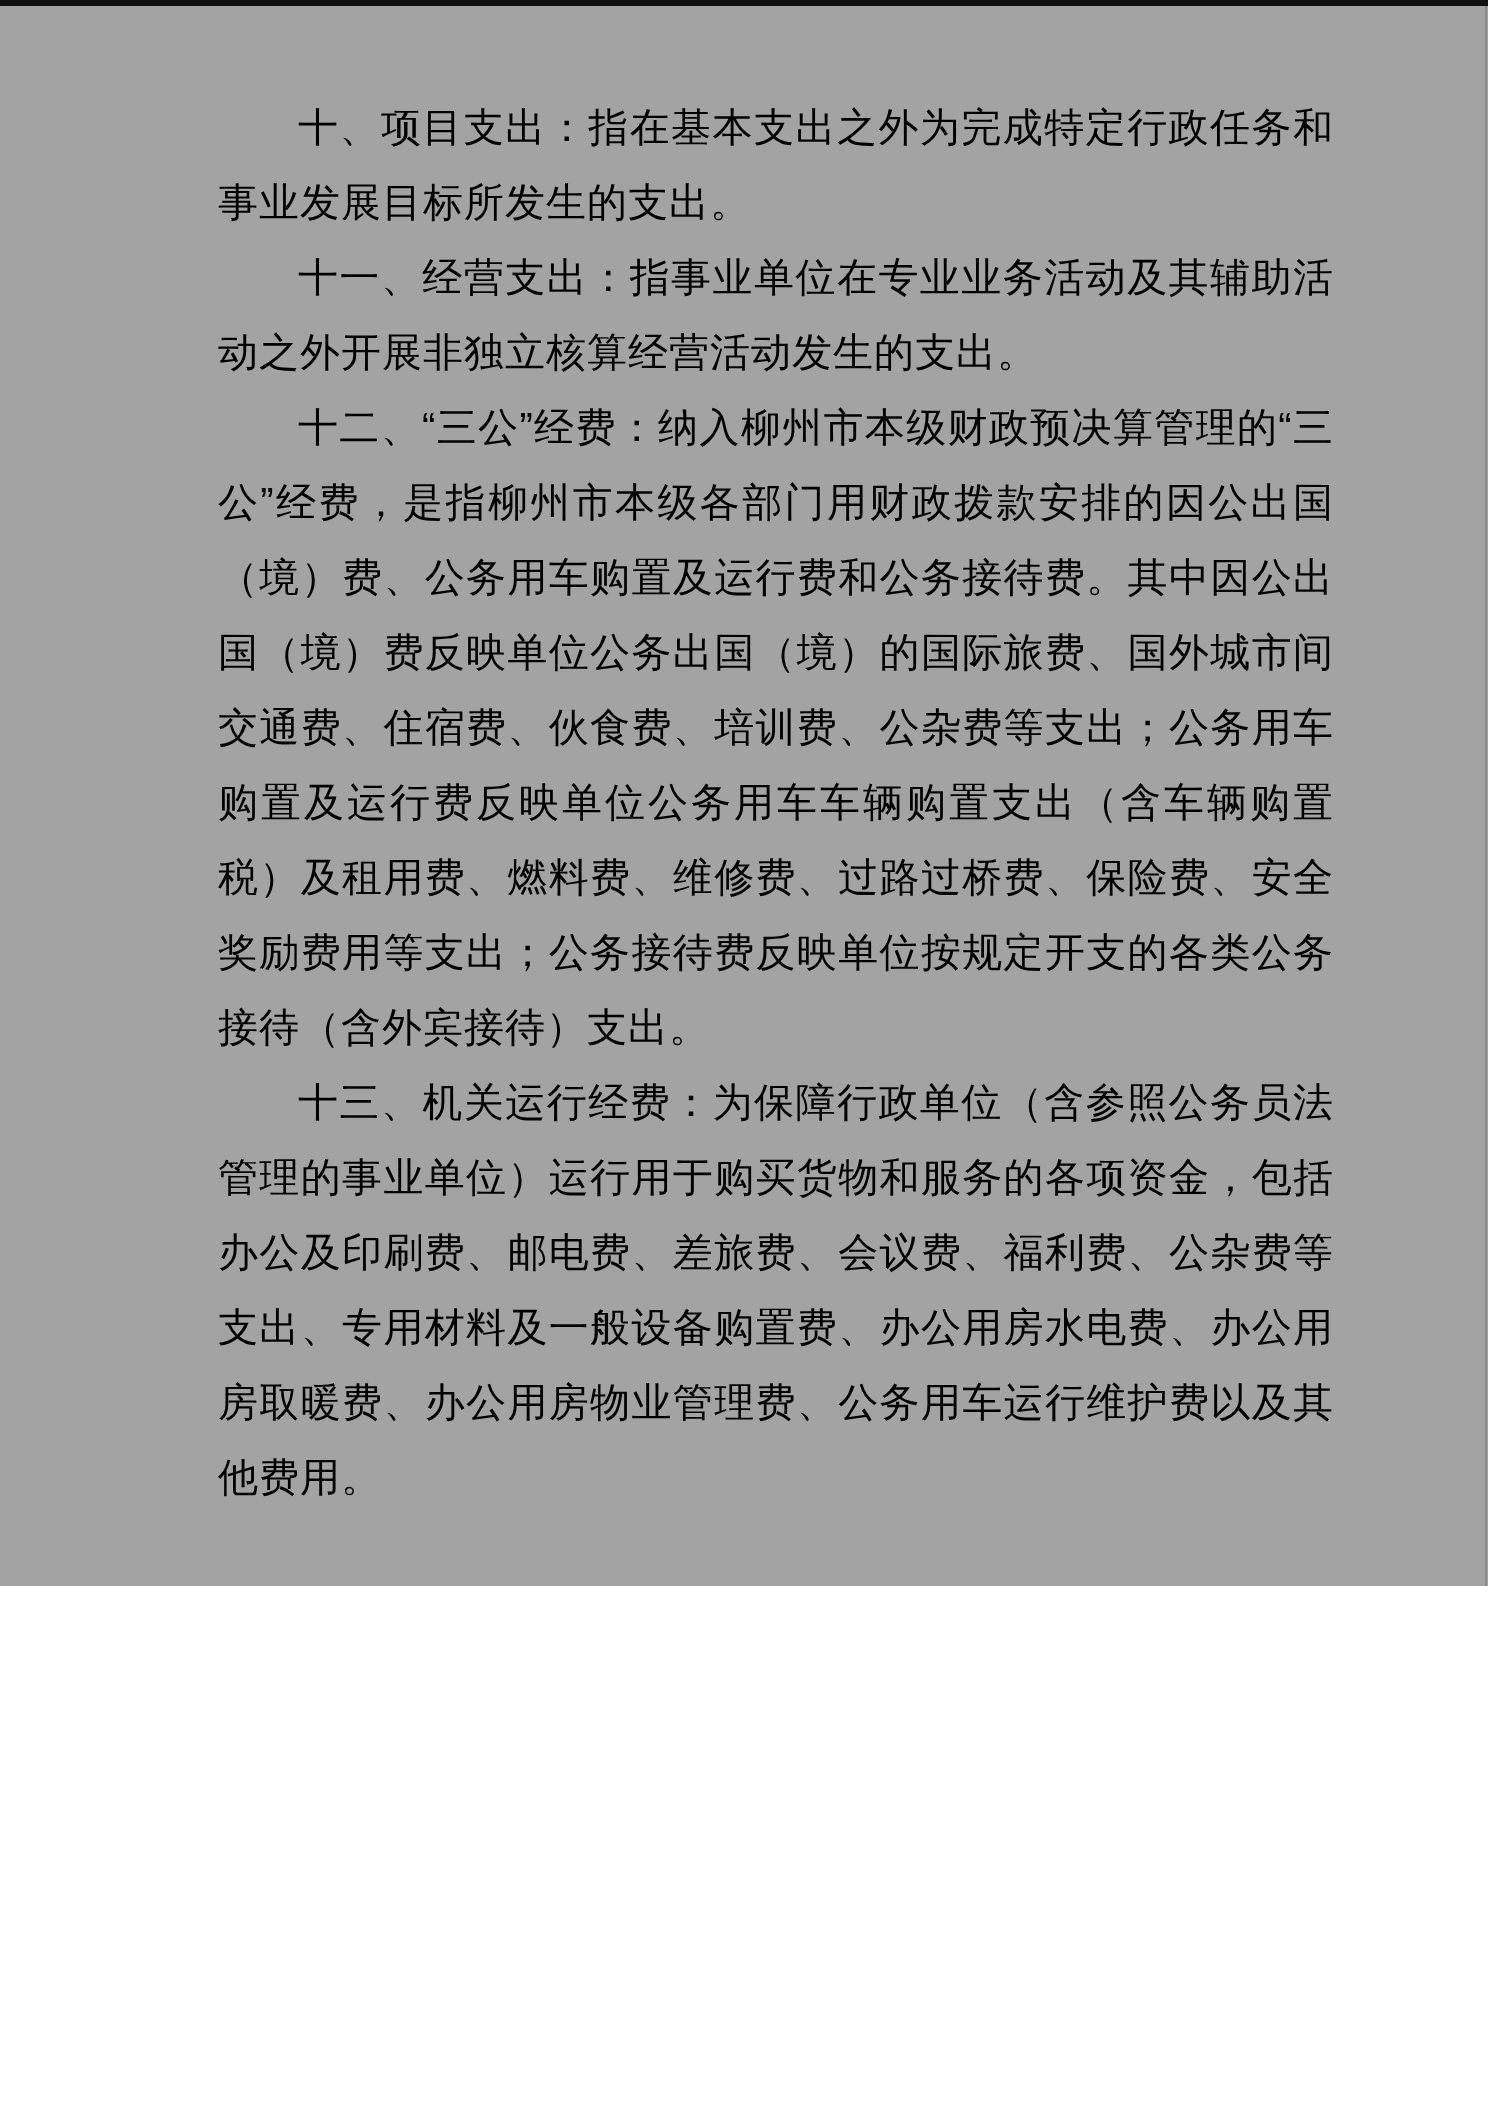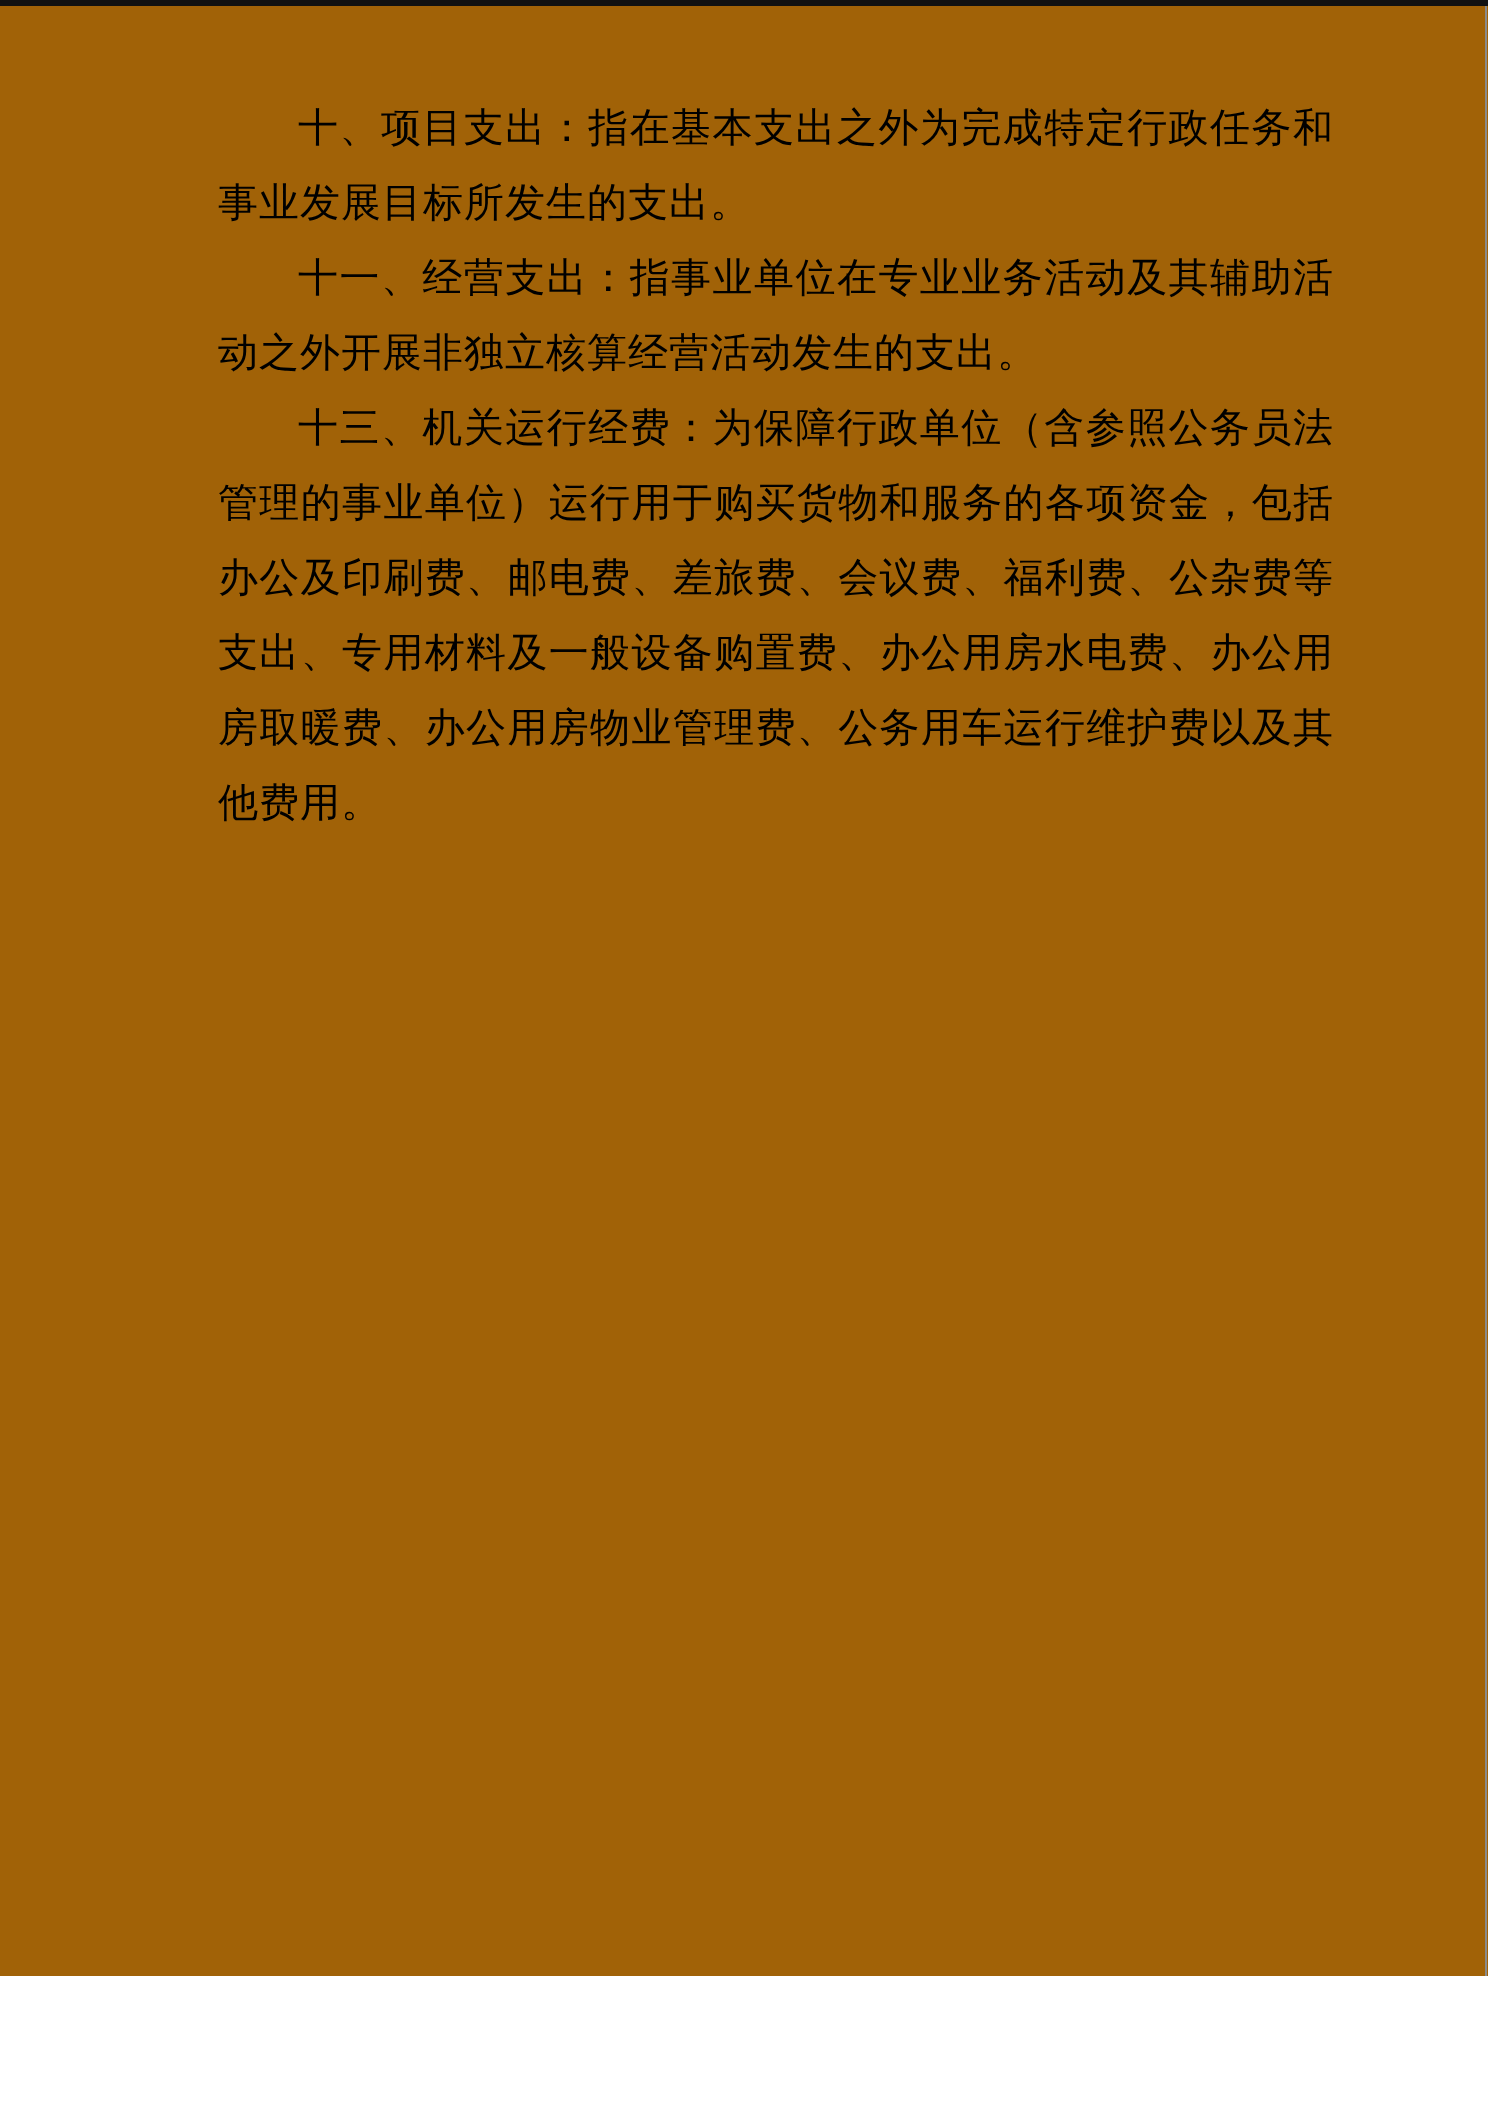"十、项目支出：指在基本支出之外为完成特定行政任务和事业发展目标所发生的支出。" .page { background: #a16207 -> #a3a3a3; height: 1976px -> 1586px }
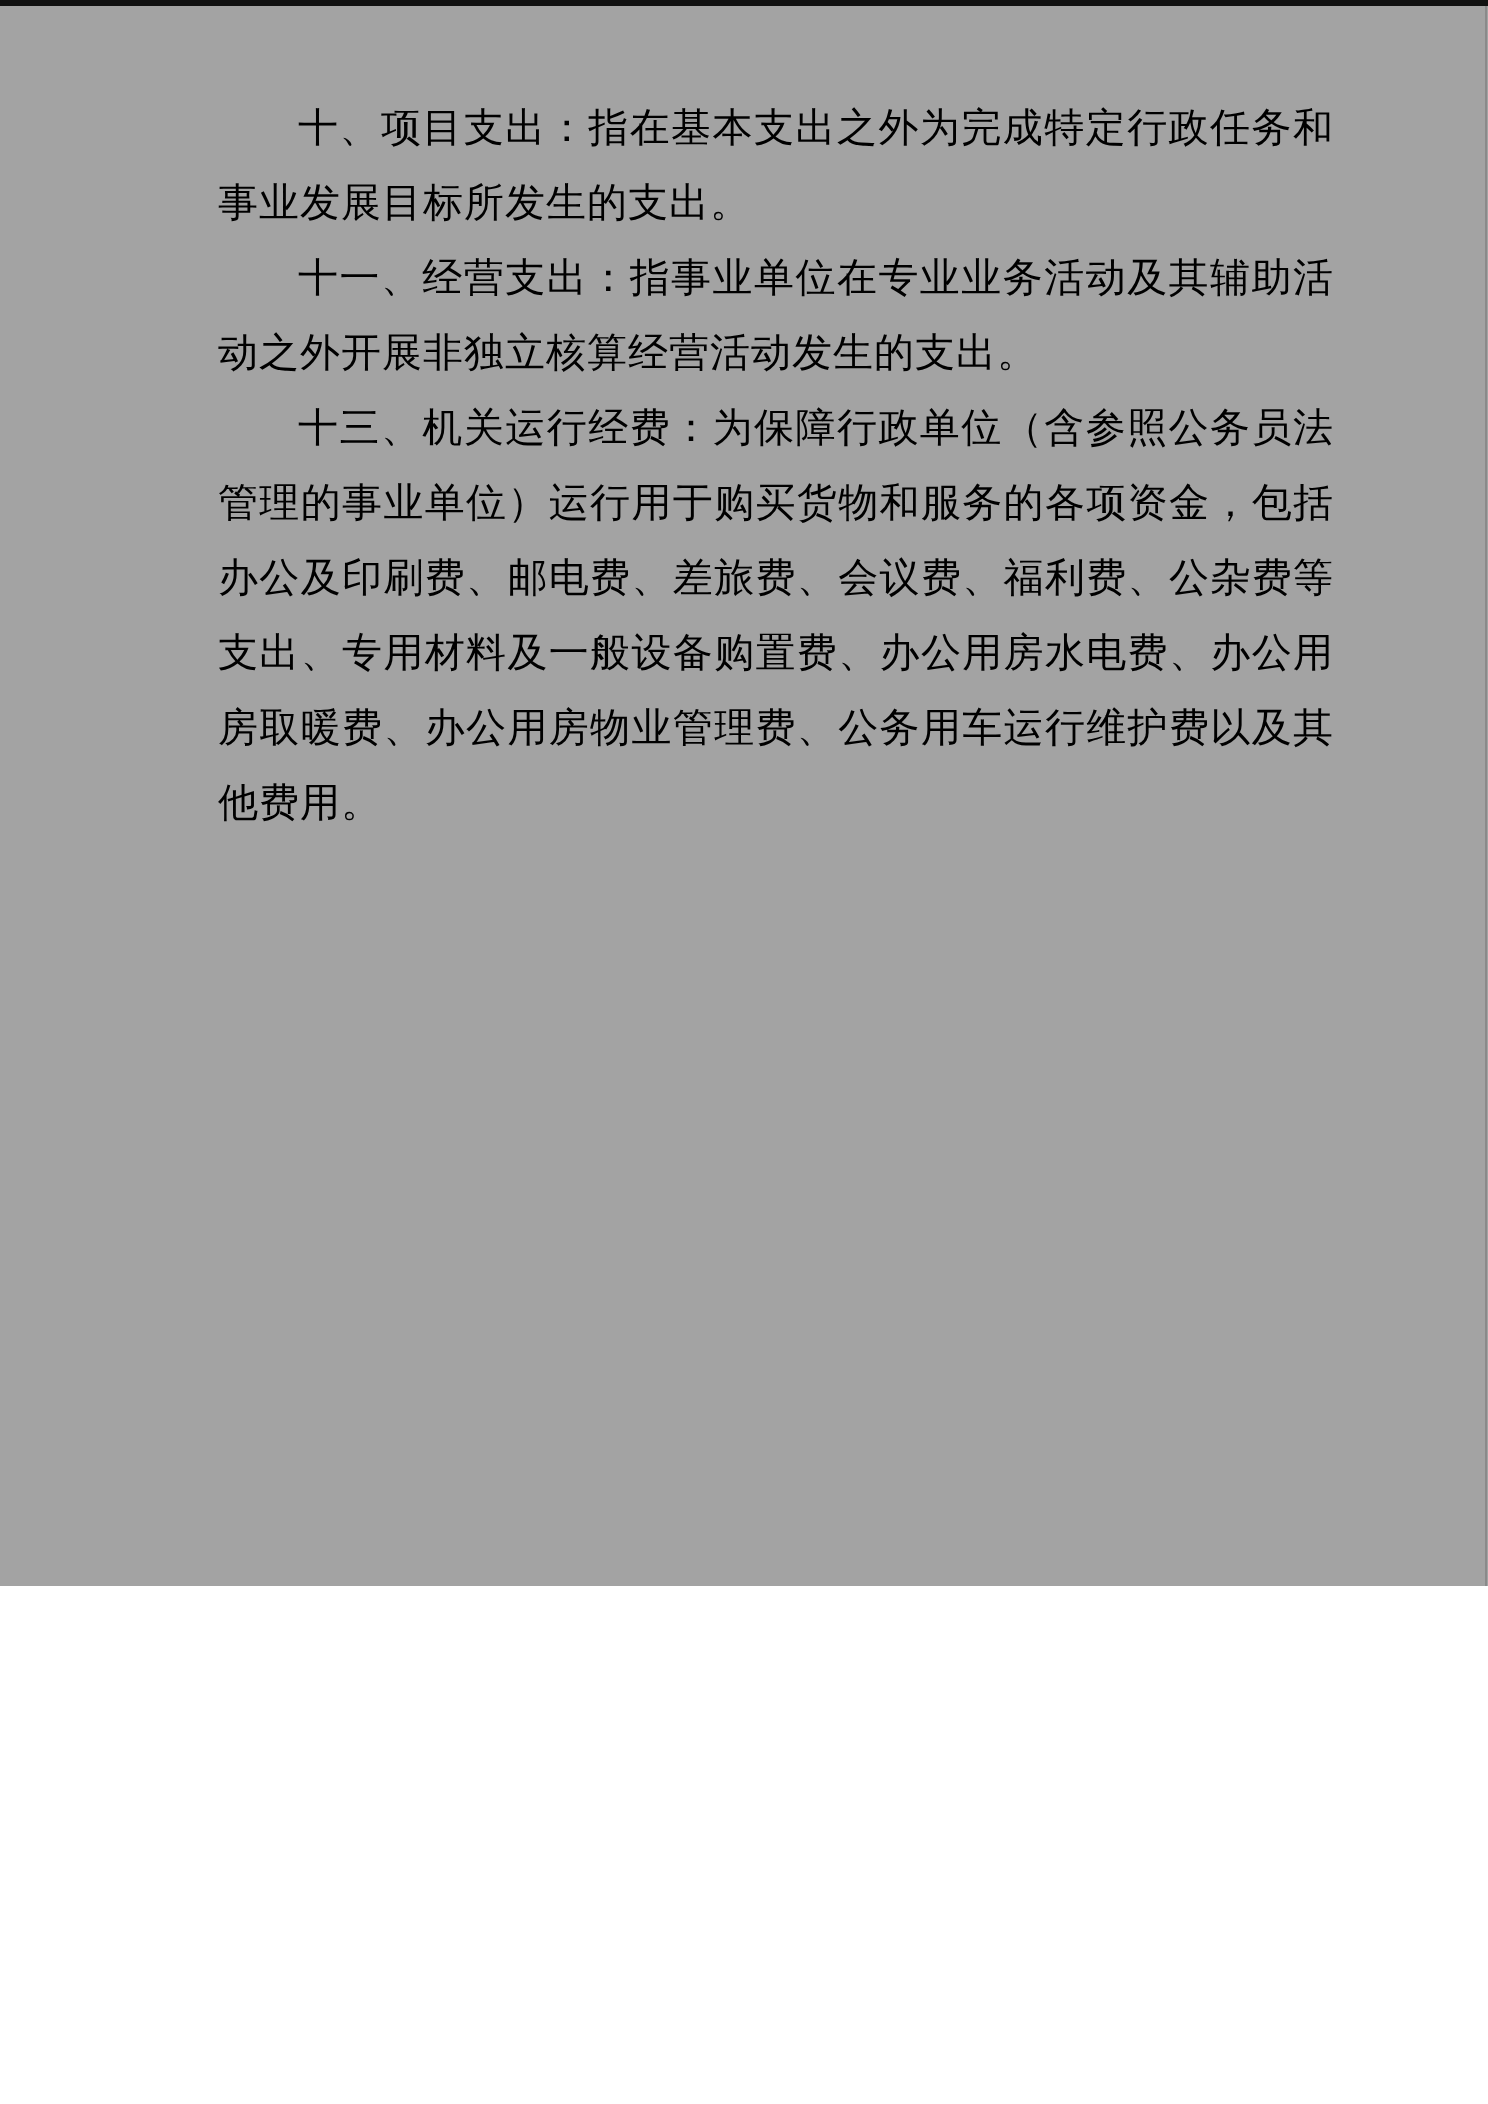"十二、“三公”经费：纳入柳州市本级财政预决算管理的“三公”经费，是指柳州市本级各" p.para { html: none -> <p>十二、“三公”经费：纳入柳州市本级财政预决算管理的“三公”经费，是指柳州市本级各部门用财政拨款安排的因公出国（境）费、公务用车购置及运行费和公务接待费。其中因公出国（境）费反映单位公务出国（境）的国际旅费、国外城市间交通费、住宿费、伙食费、培训费、公杂费等支出；公务用车购置及运行费反映单位公务用车车辆购置支出（含车辆购置税）及租用费、燃料费、维修费、过路过桥费、保险费、安全奖励费用等支出；公务接待费反映单位按规定开支的各类公务接待（含外宾接待）支出。</p> }
